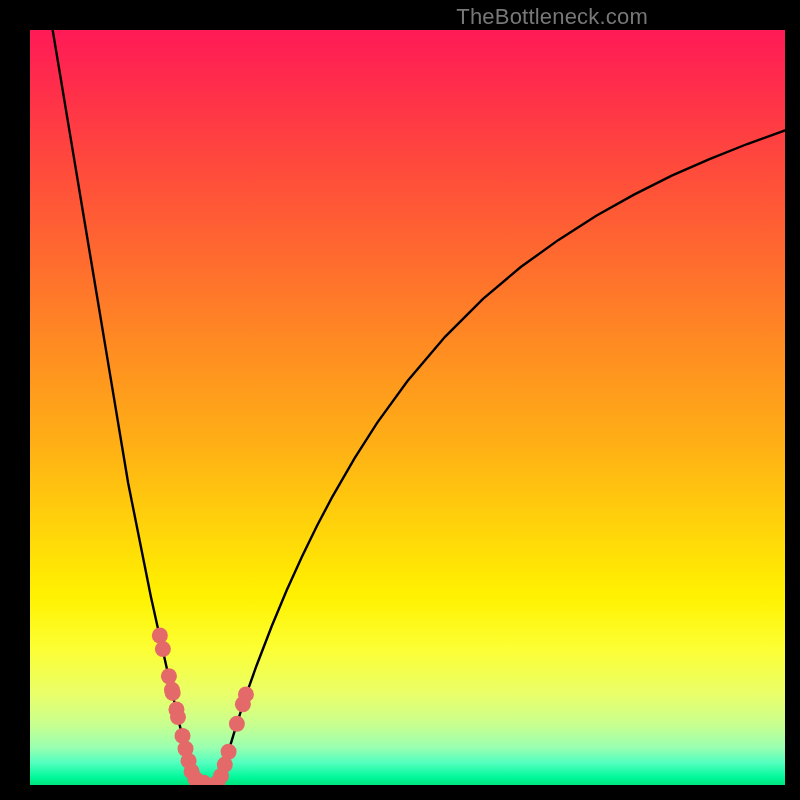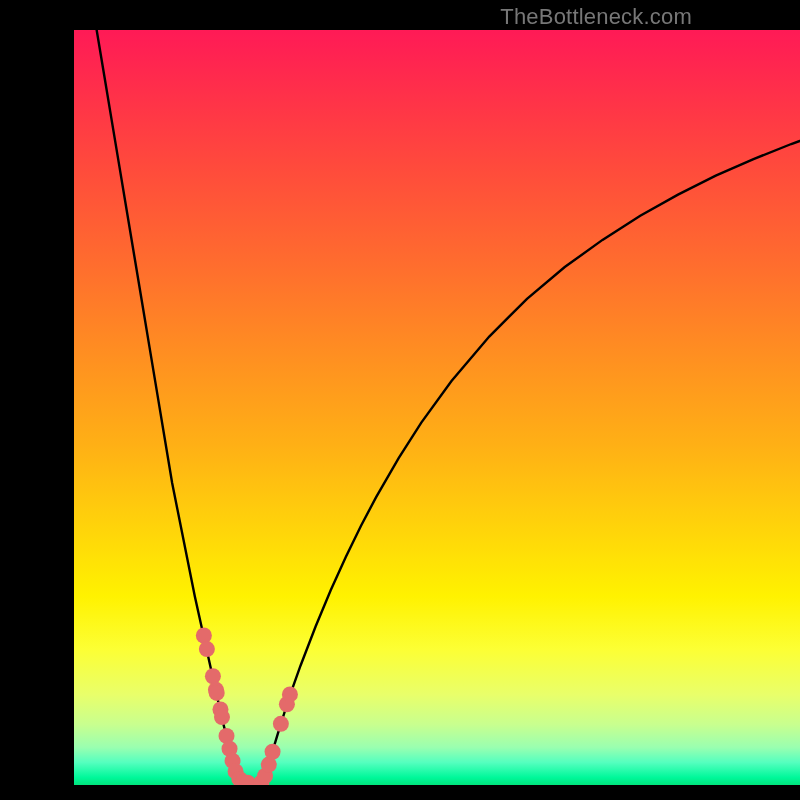"TheBottleneck.com" .outer { margin-left: 44px -> none }
